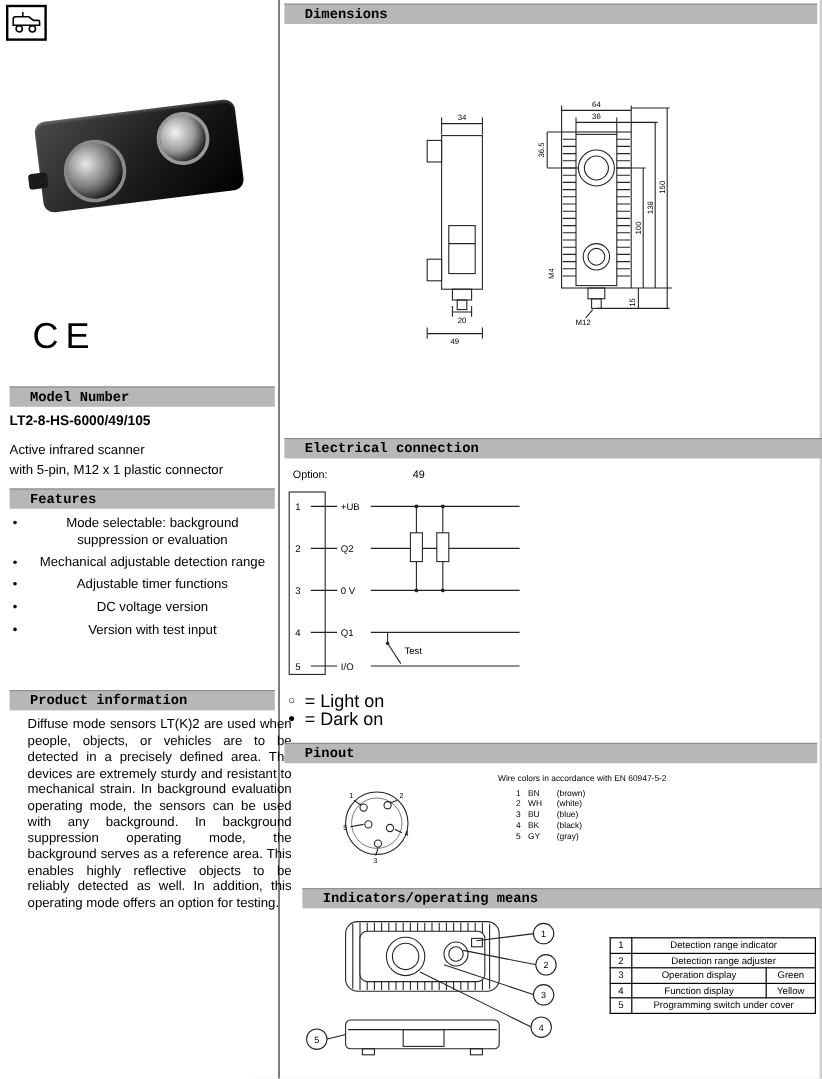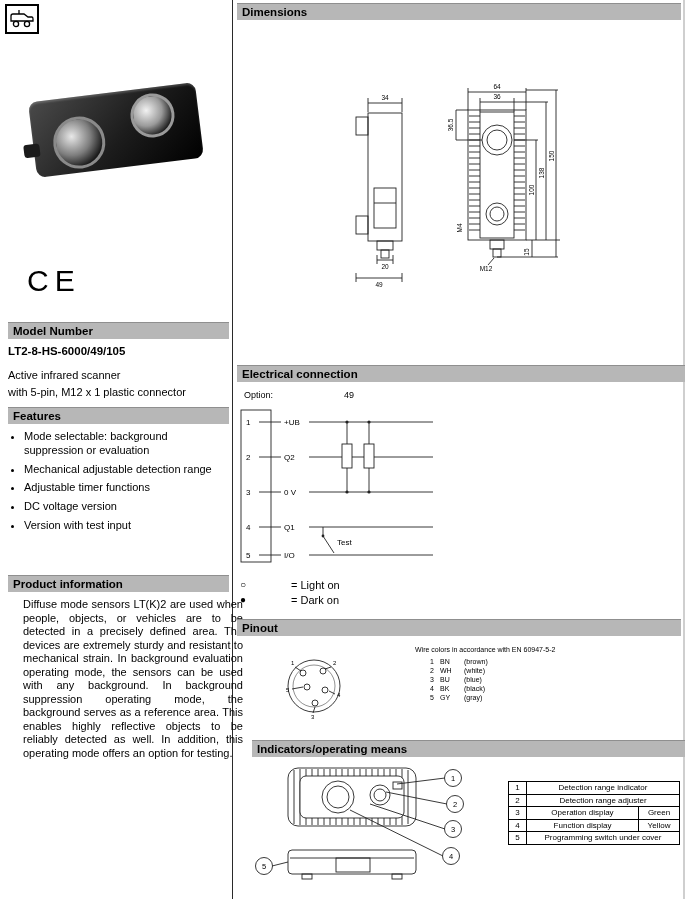"Dimensions" .hdr { font-family: none -> Liberation Mono, monospace; padding-left: 5px -> 17px }
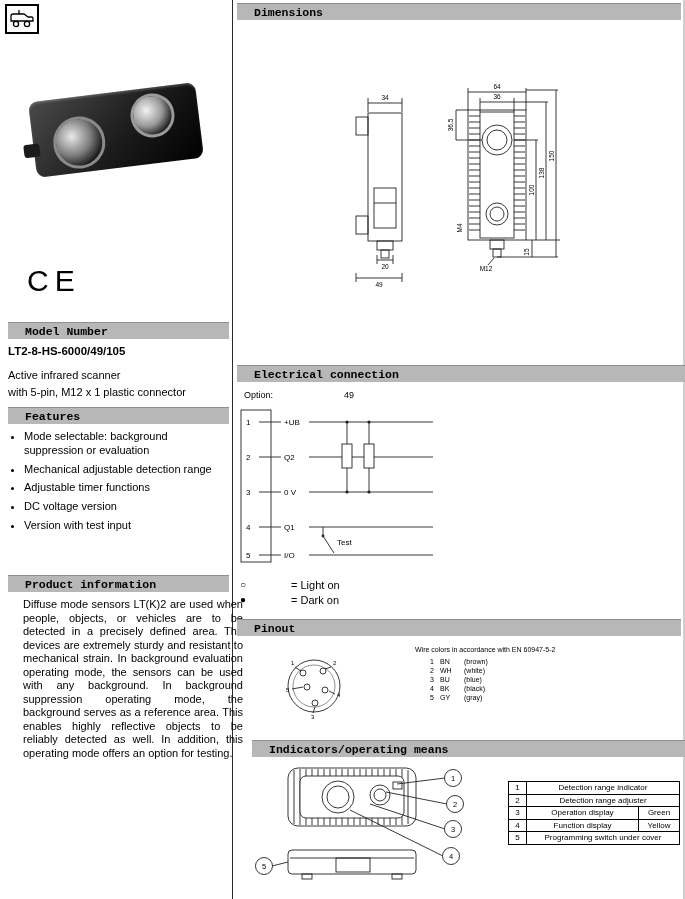"Mode selectable: background suppression" .features-list li { text-align: none -> center }
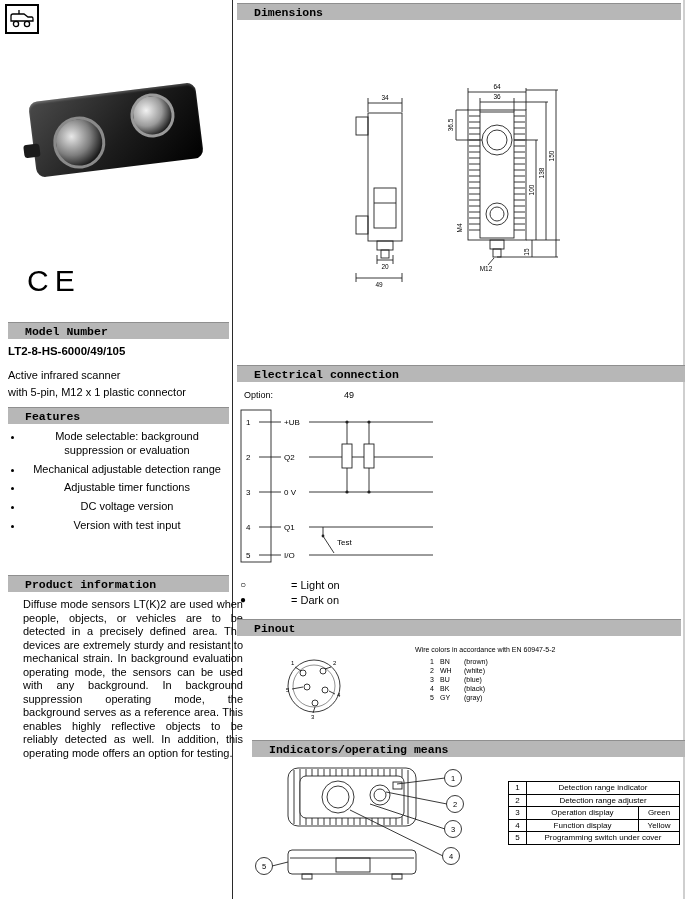"= Light on" .legend-txt { font-size: 11px -> 15px; margin-left: 37px -> none }
